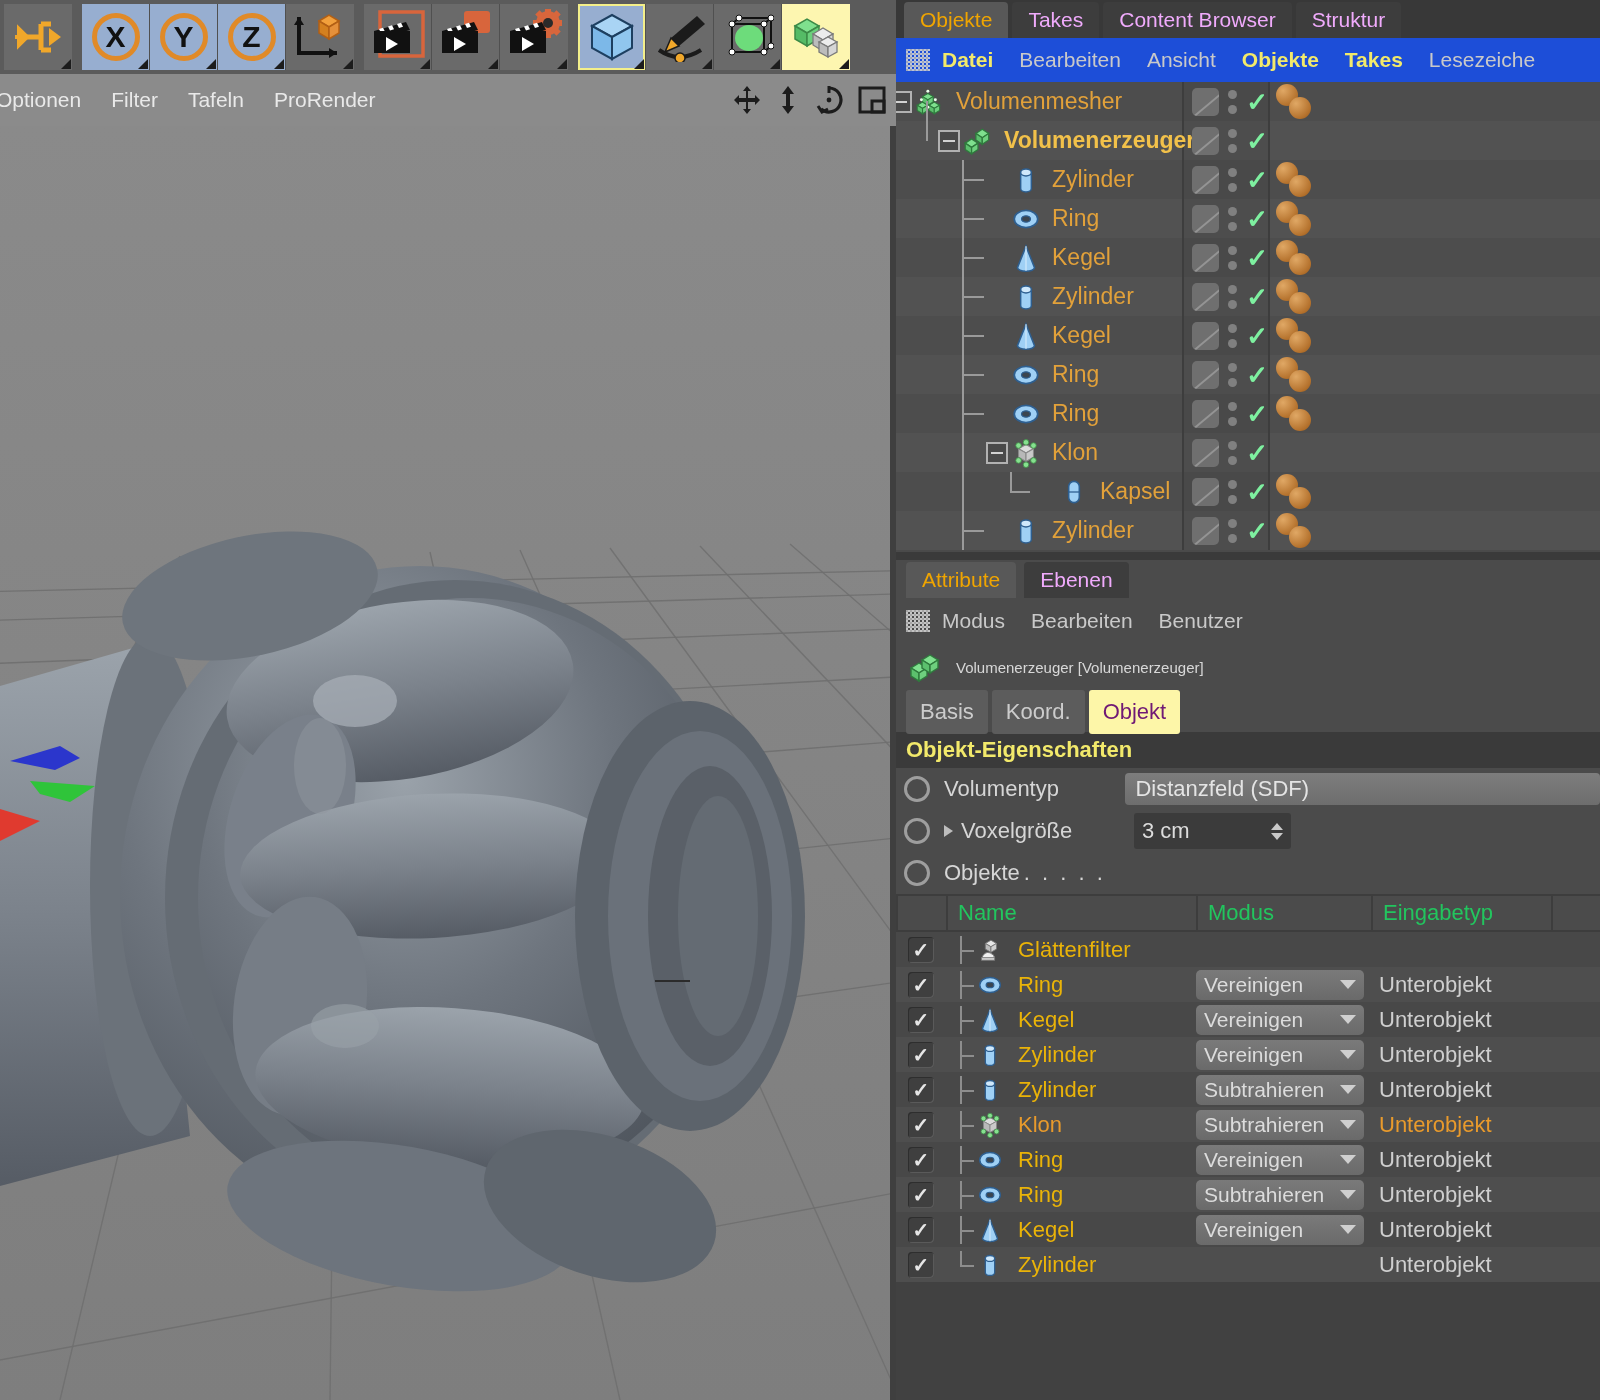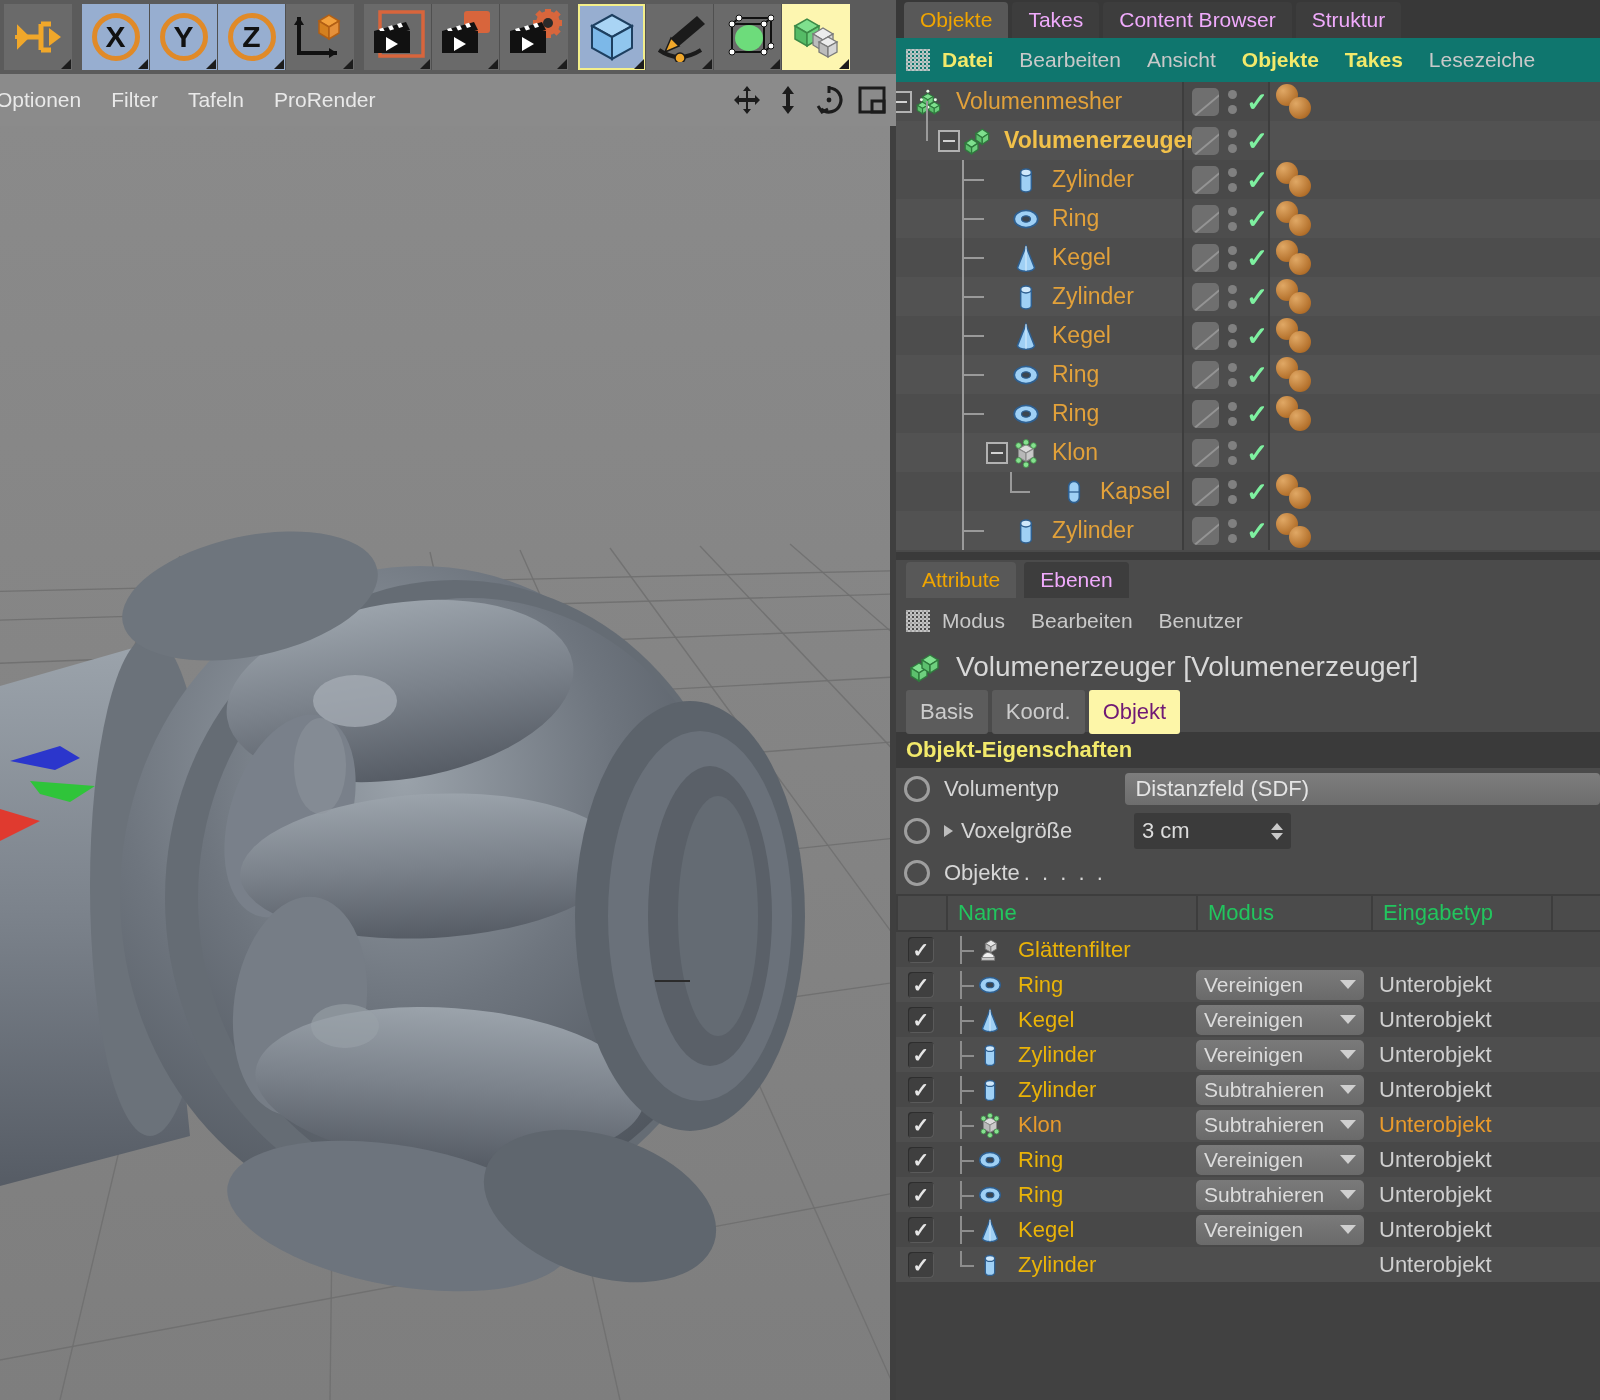"Datei" .menubar { background: #0f766e -> #1d4ed8 }
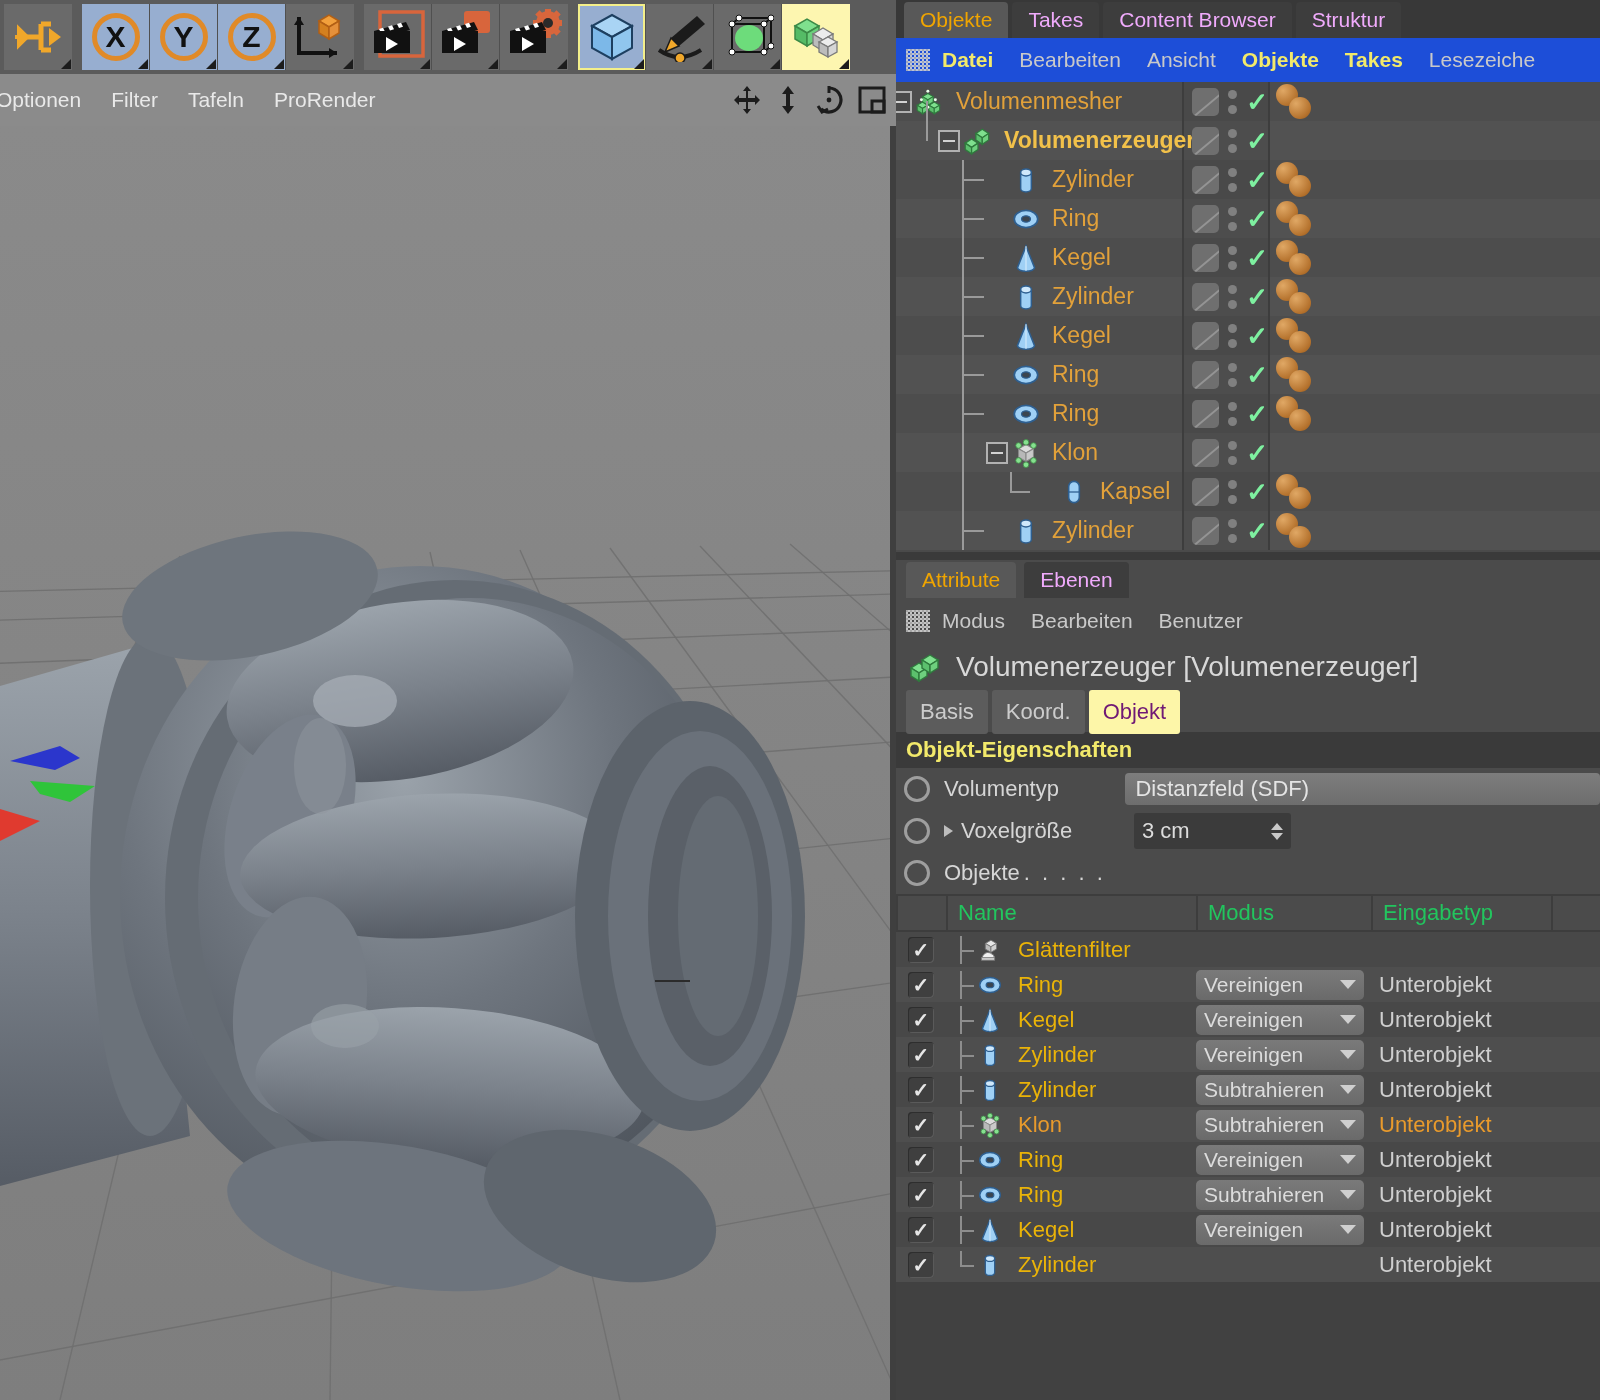"Volumenerzeuger [Volumenerzeuger]" .objtitle .t { font-size: 28px -> 15px }
